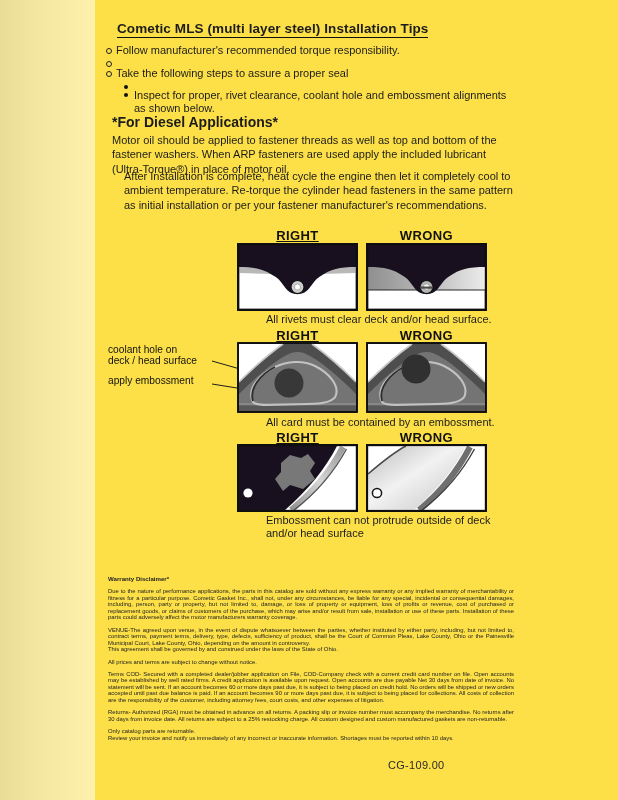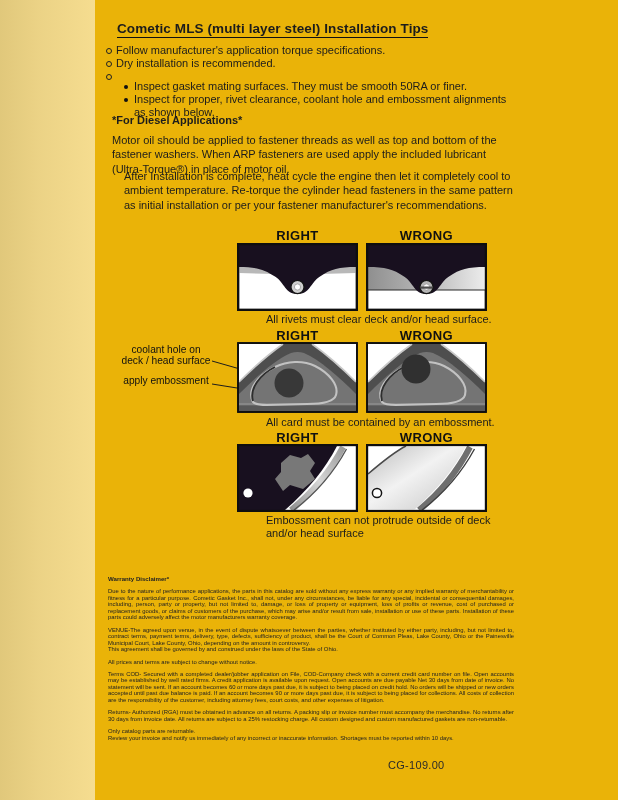"Cometic MLS (multi layer steel)" .doc { background: #eab308 -> #fde047 }
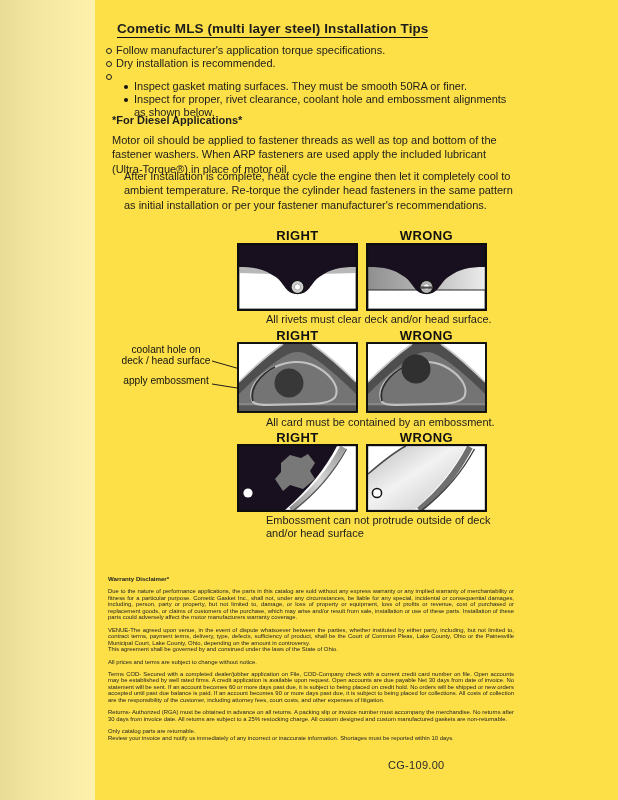"Follow manufacturer's application torque" span { text: application torque specifications -> recommended torque responsibility }
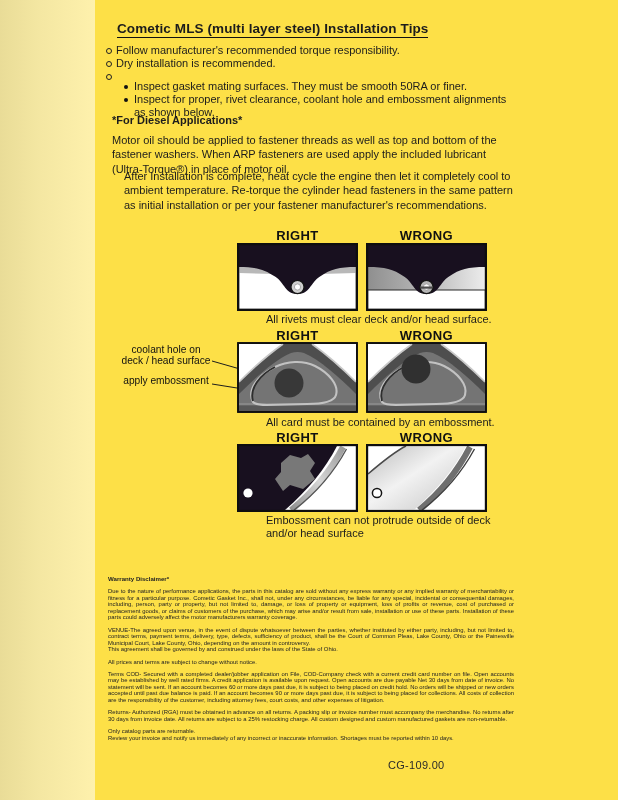"Dry installation is recommended." span { html: <span>Dry installation is recommended.</span> -> none }
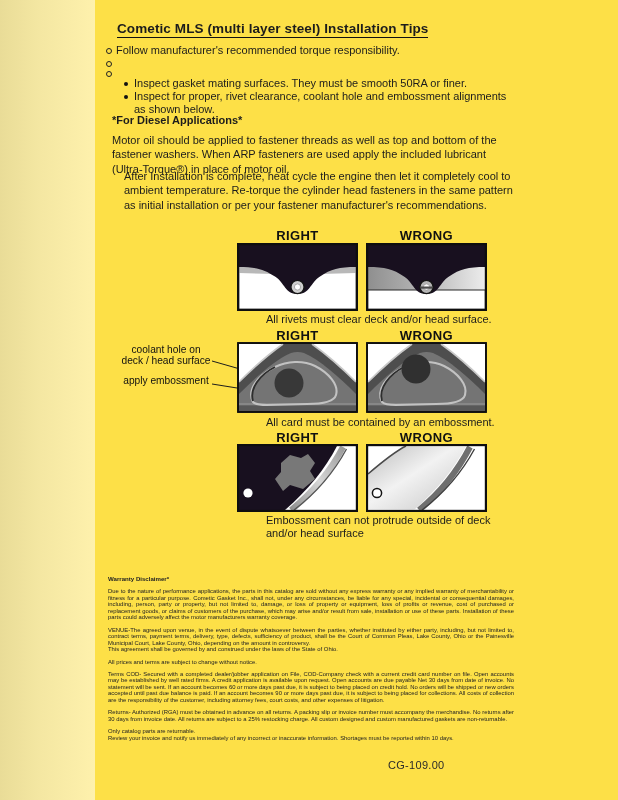"Take the following steps to" span { html: none -> <span>Take the following steps to assure a proper seal</span> }
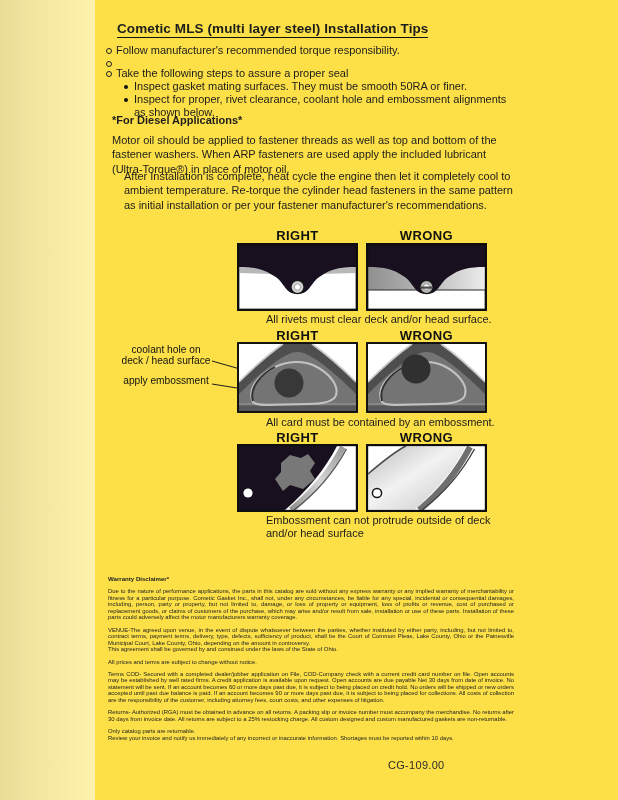"Inspect gasket mating surfaces. They" span { html: <span>Inspect gasket mating surfaces. They must be smooth 50RA or finer.</span> -> none }
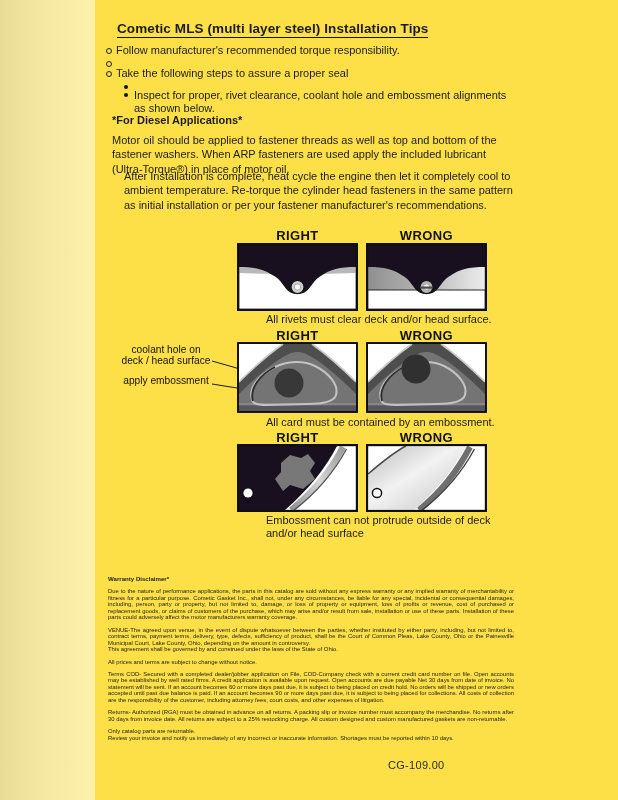"*For Diesel Applications*" .sec-head { font-size: 11px -> 14px }
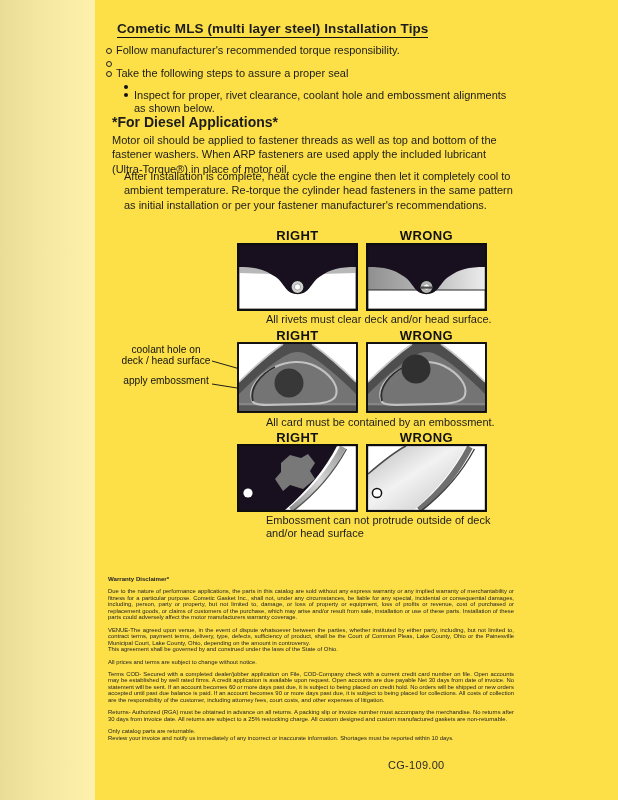"RIGHT" .fig-head.l { text-decoration: none -> underline }
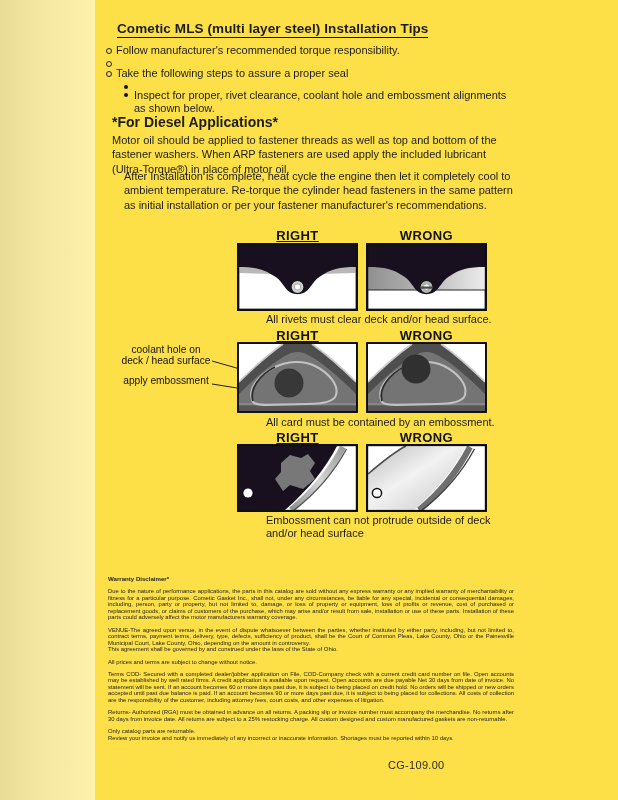"coolant hole on" .anno { left: 115px -> 108px; text-align: center -> left }
